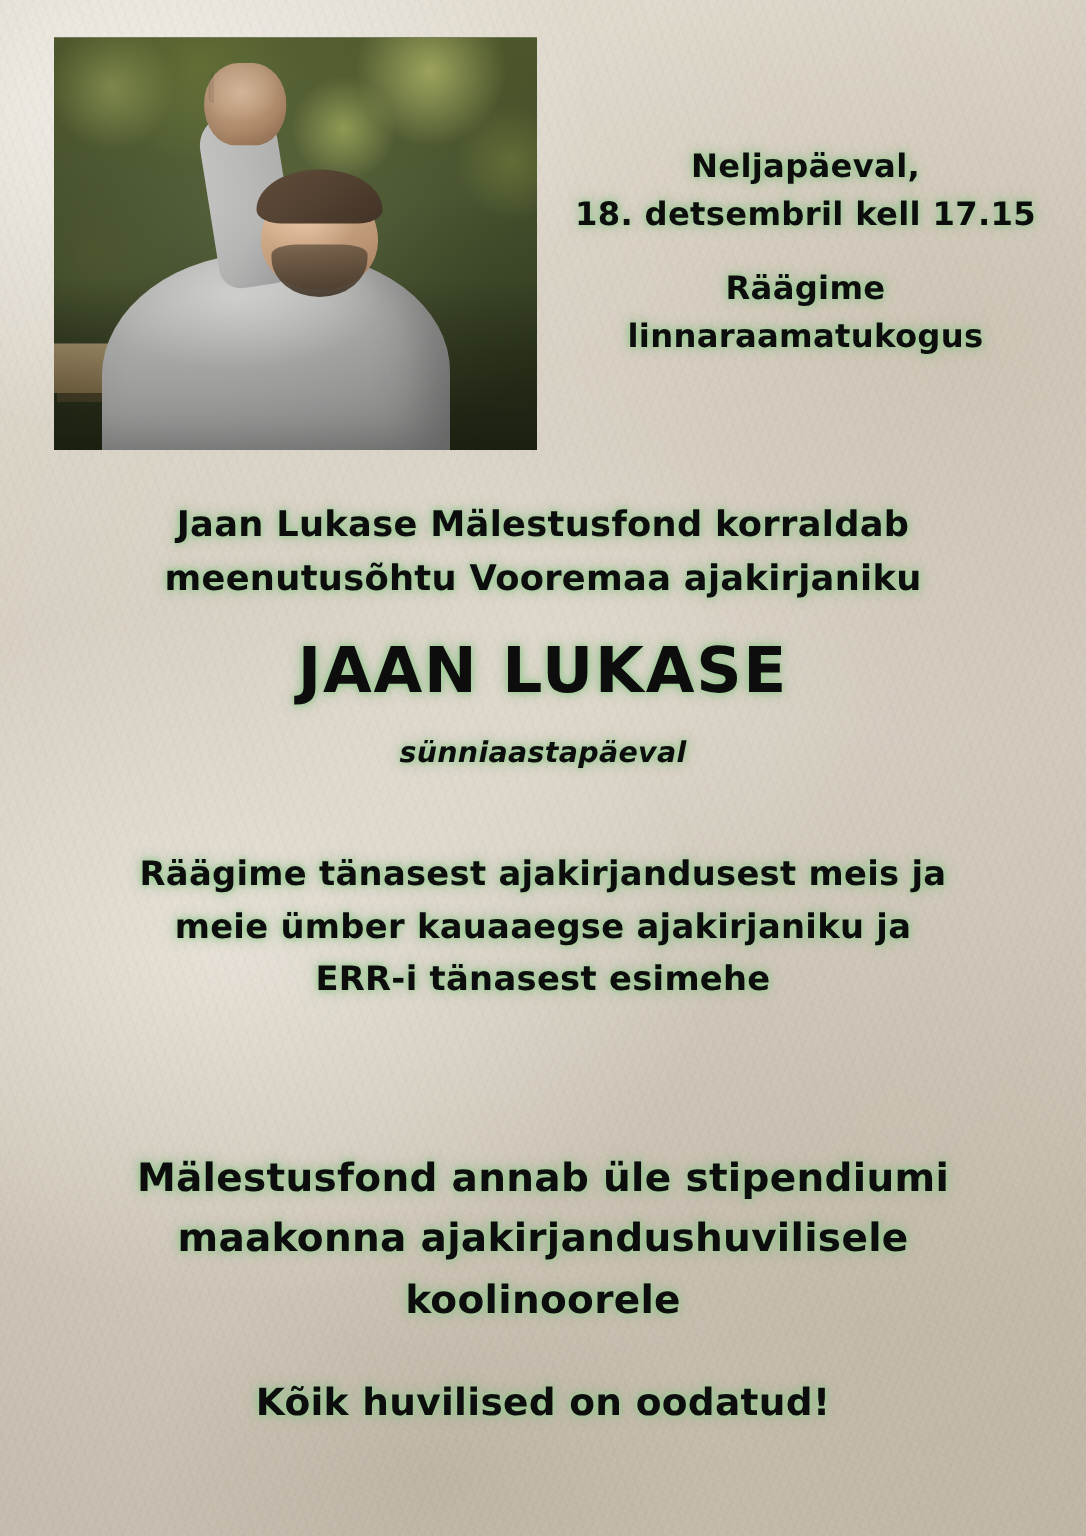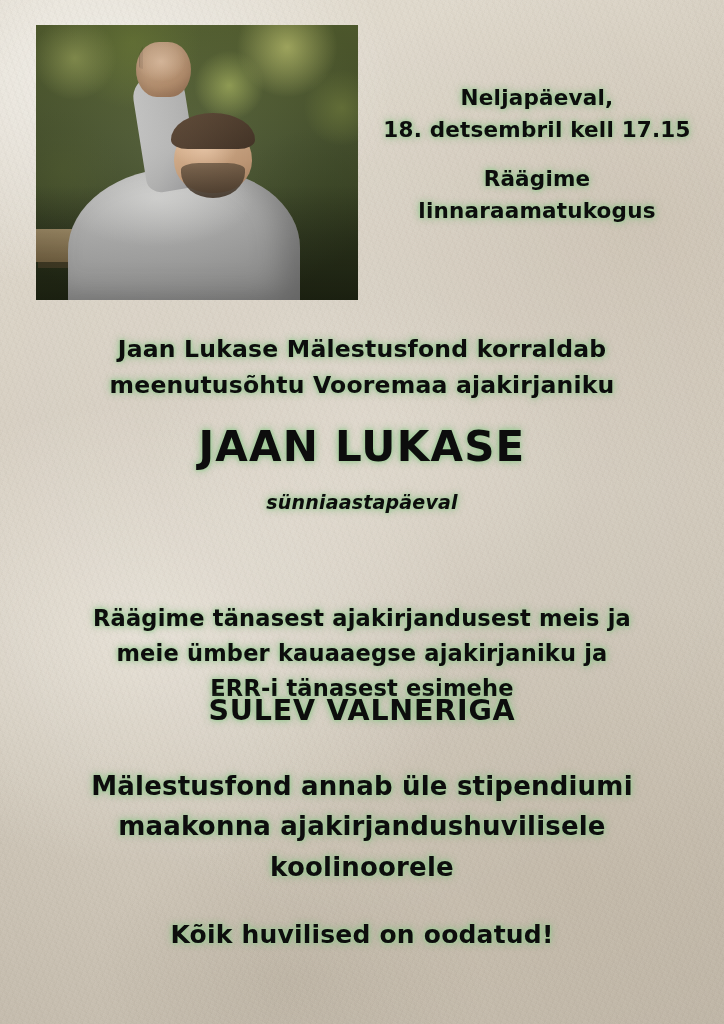"Neljapäeval," #head-block { top: 82px -> 96px }
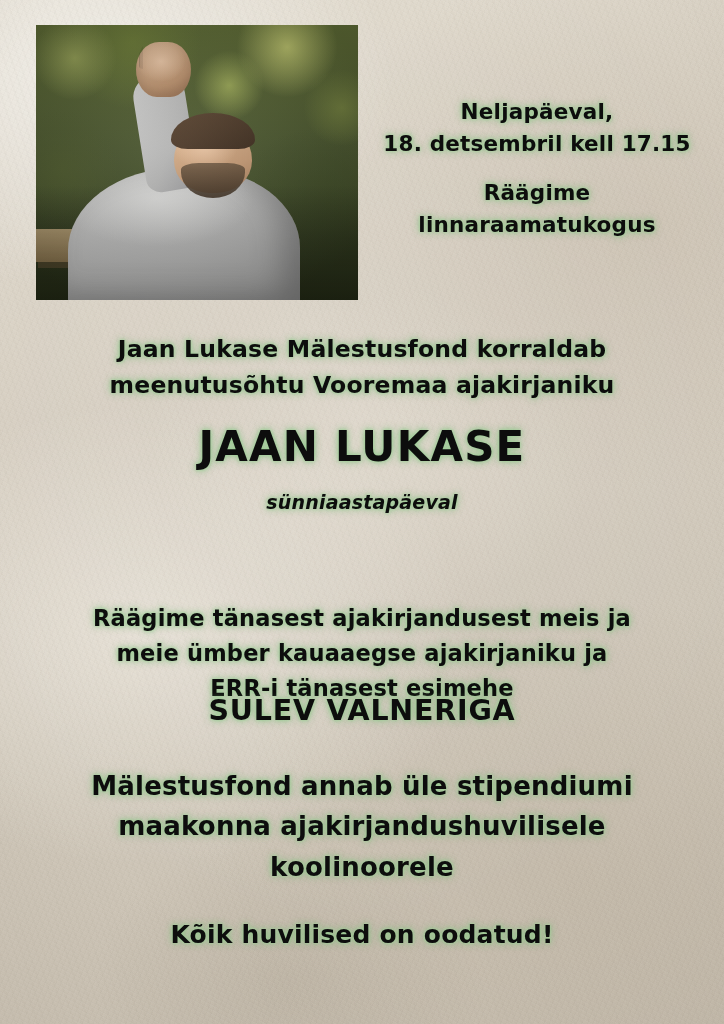"Räägime tänasest ajakirjandusest meis ja" #talk-block { margin-top: 35px -> none }
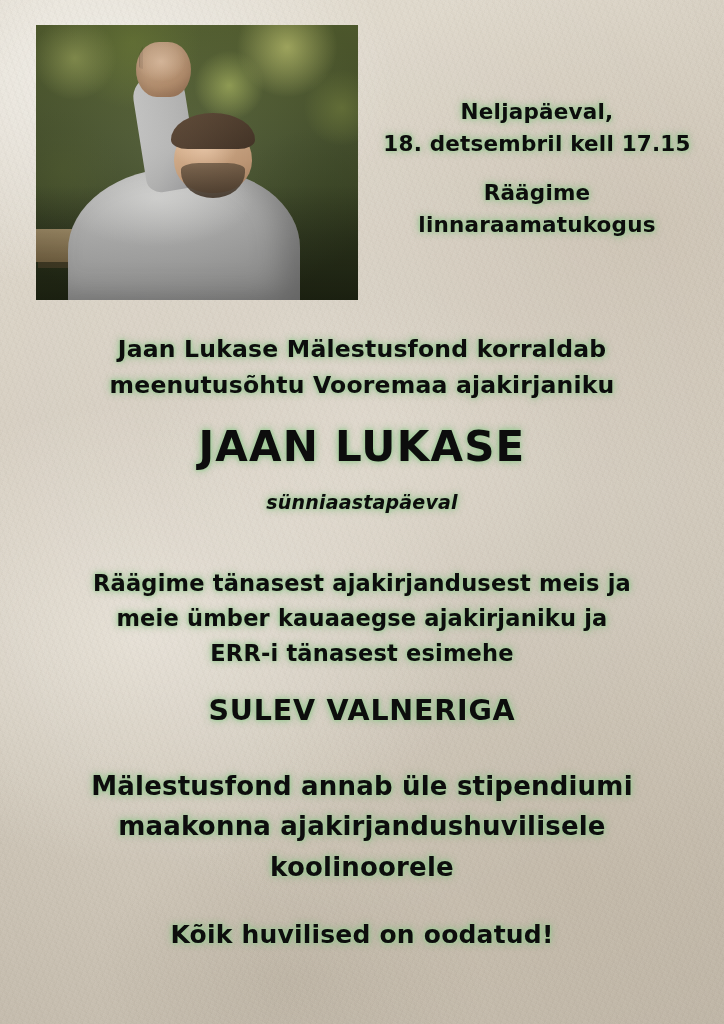"SULEV VALNERIGA" div.tx { html: <div>SULEV VALNERIGA</div> -> none }
